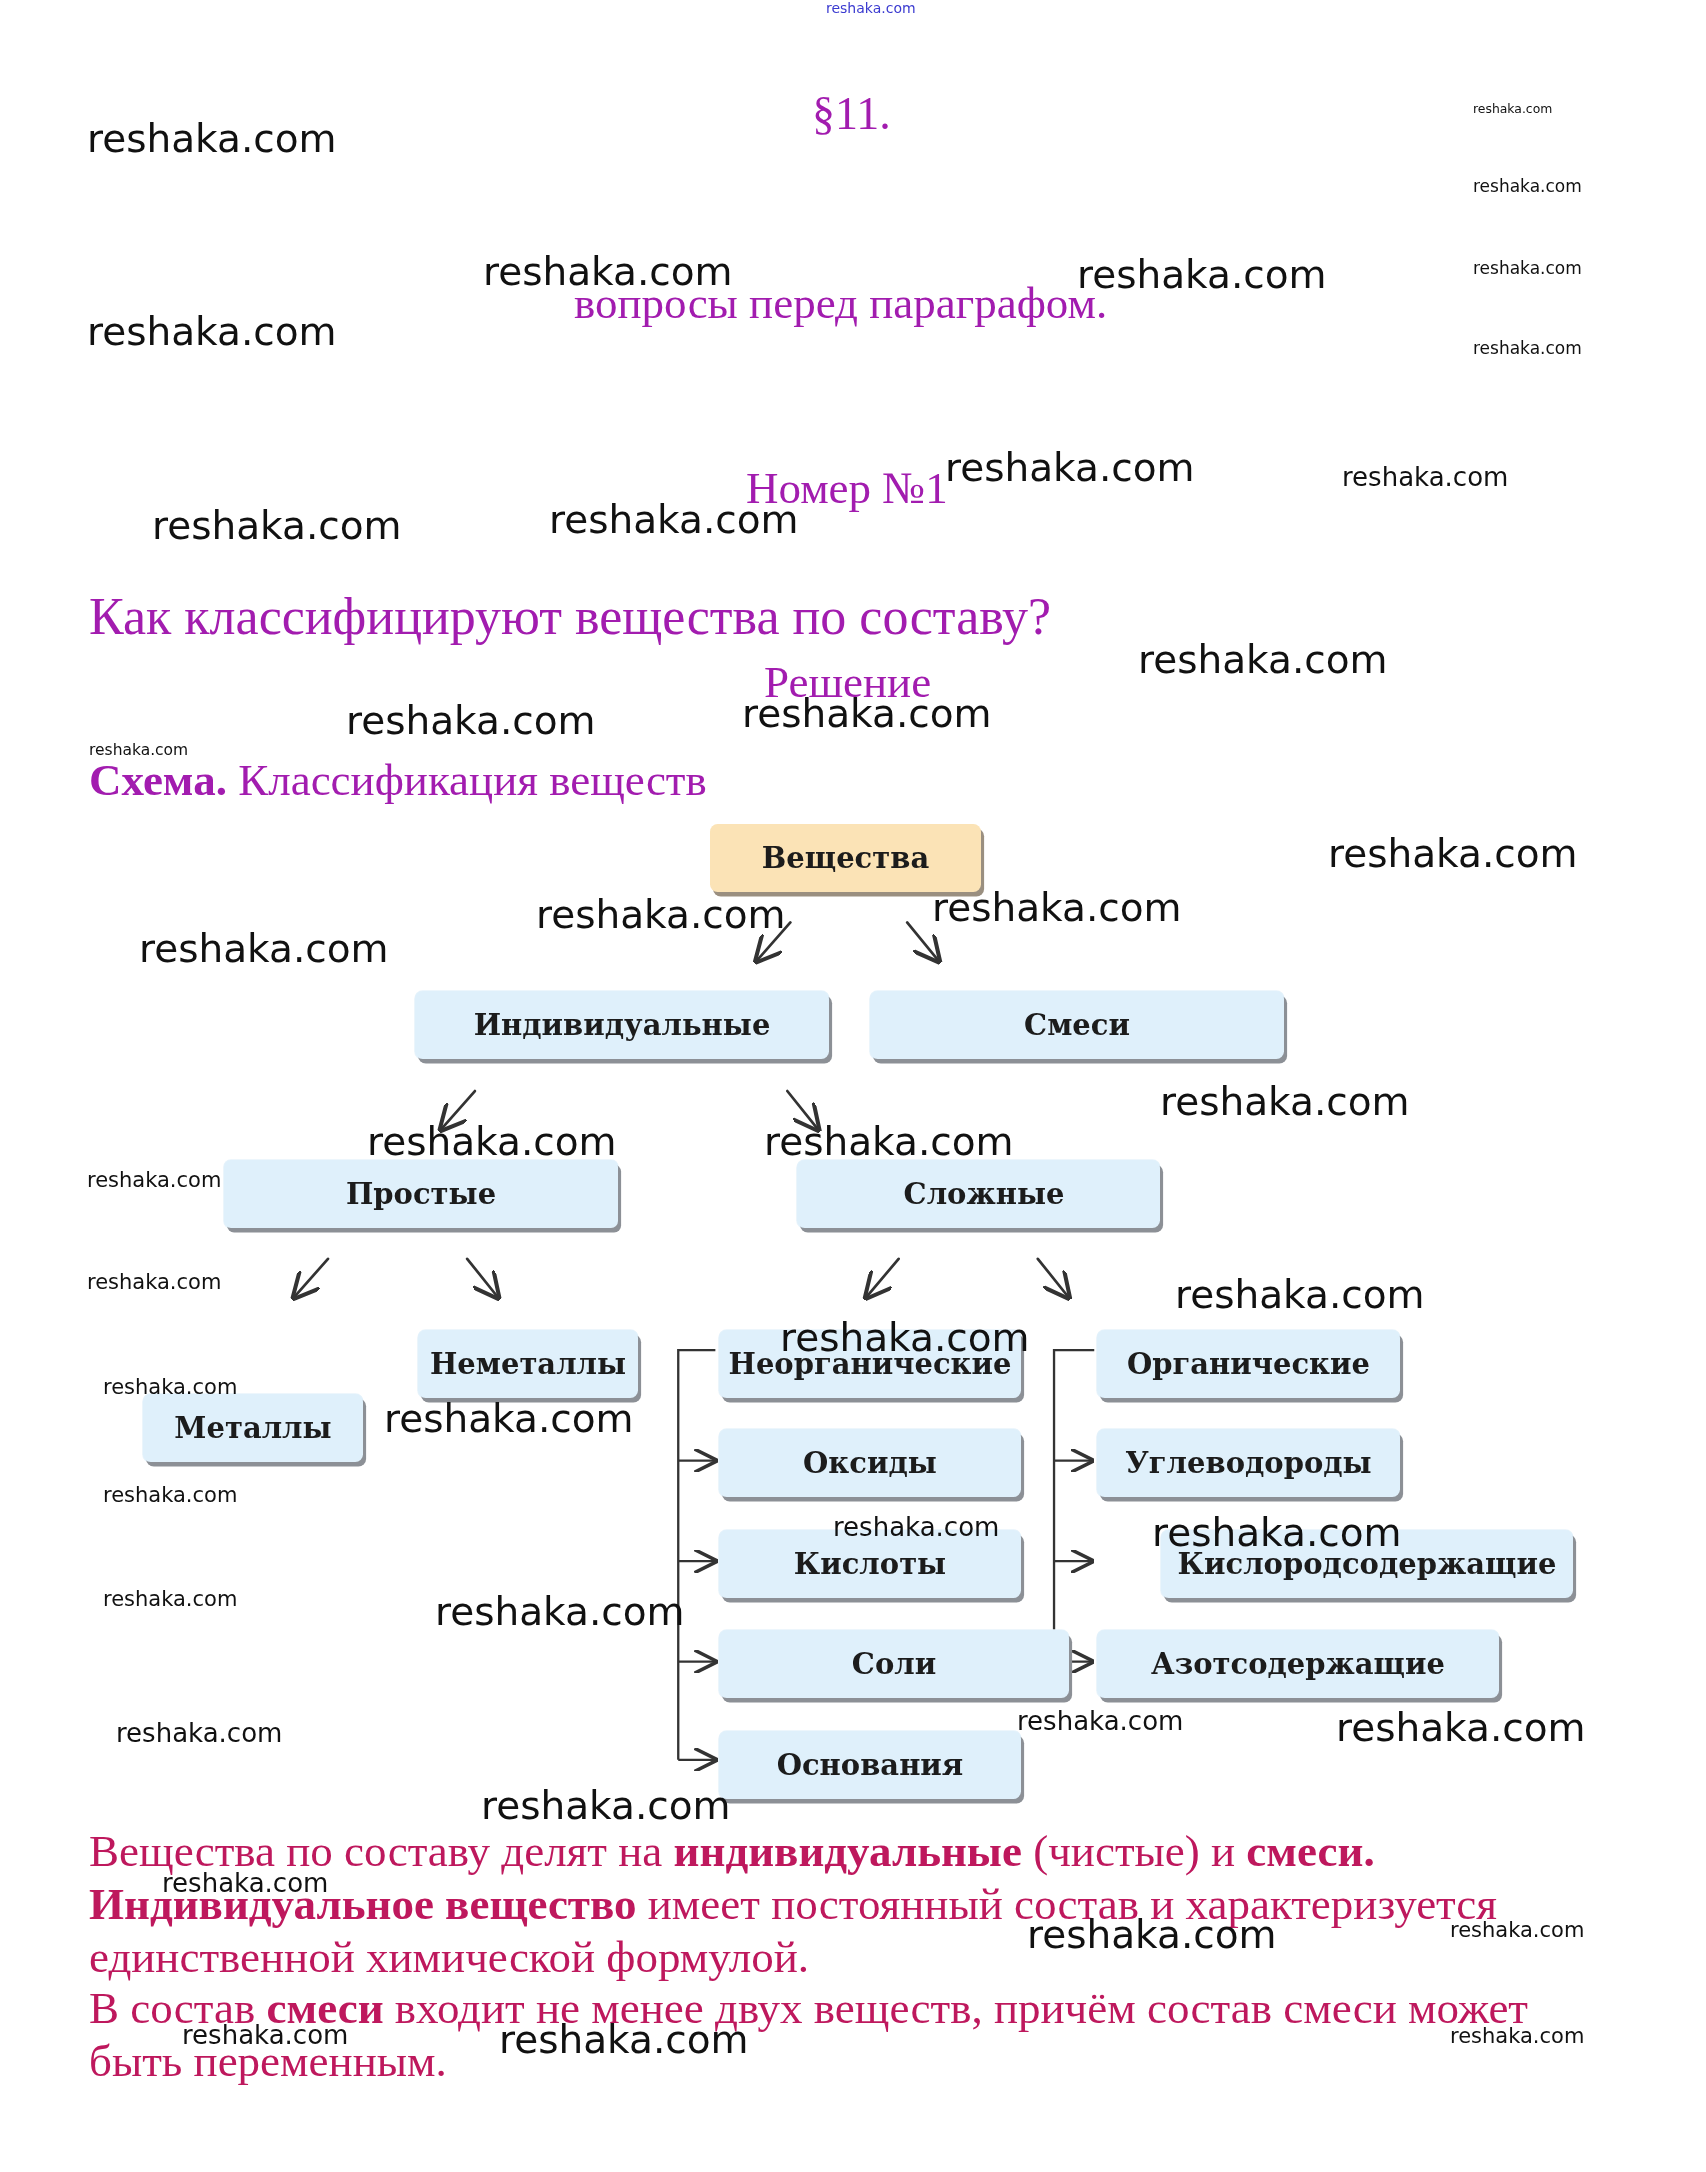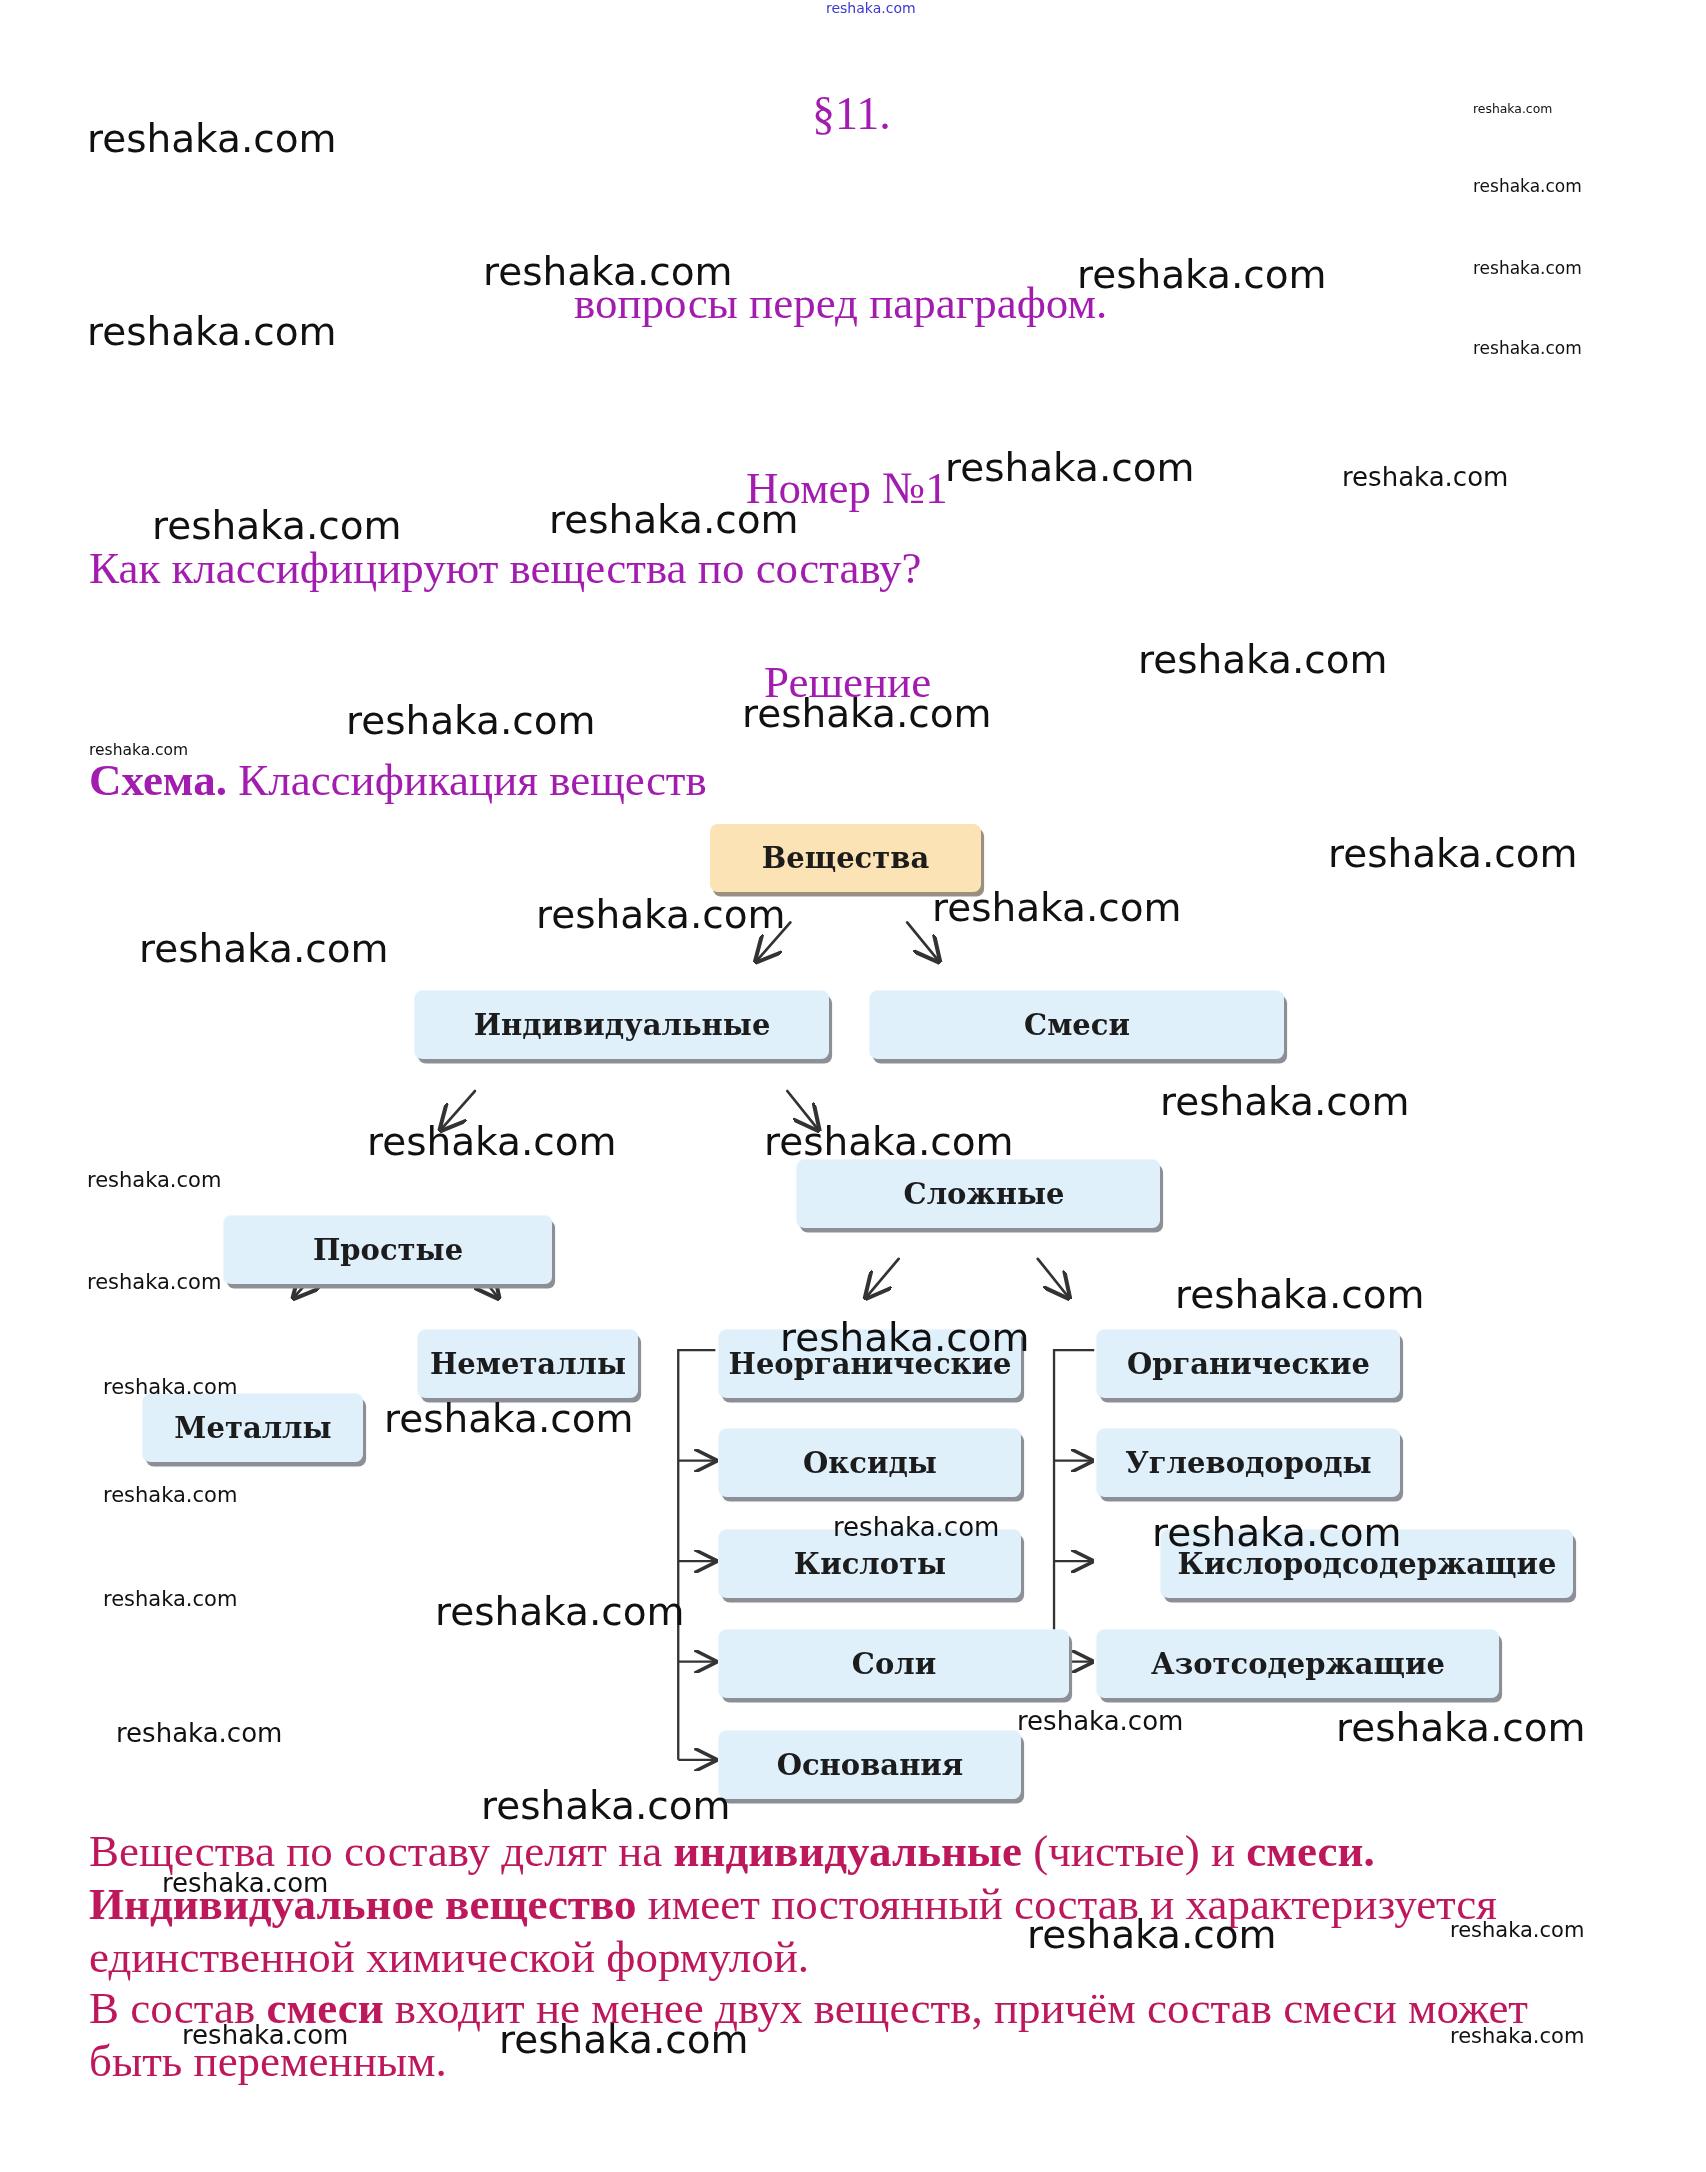"Как классифицируют вещества по составу?" div.abs { font-size: 45px -> 52px; top: 542px -> 587px }
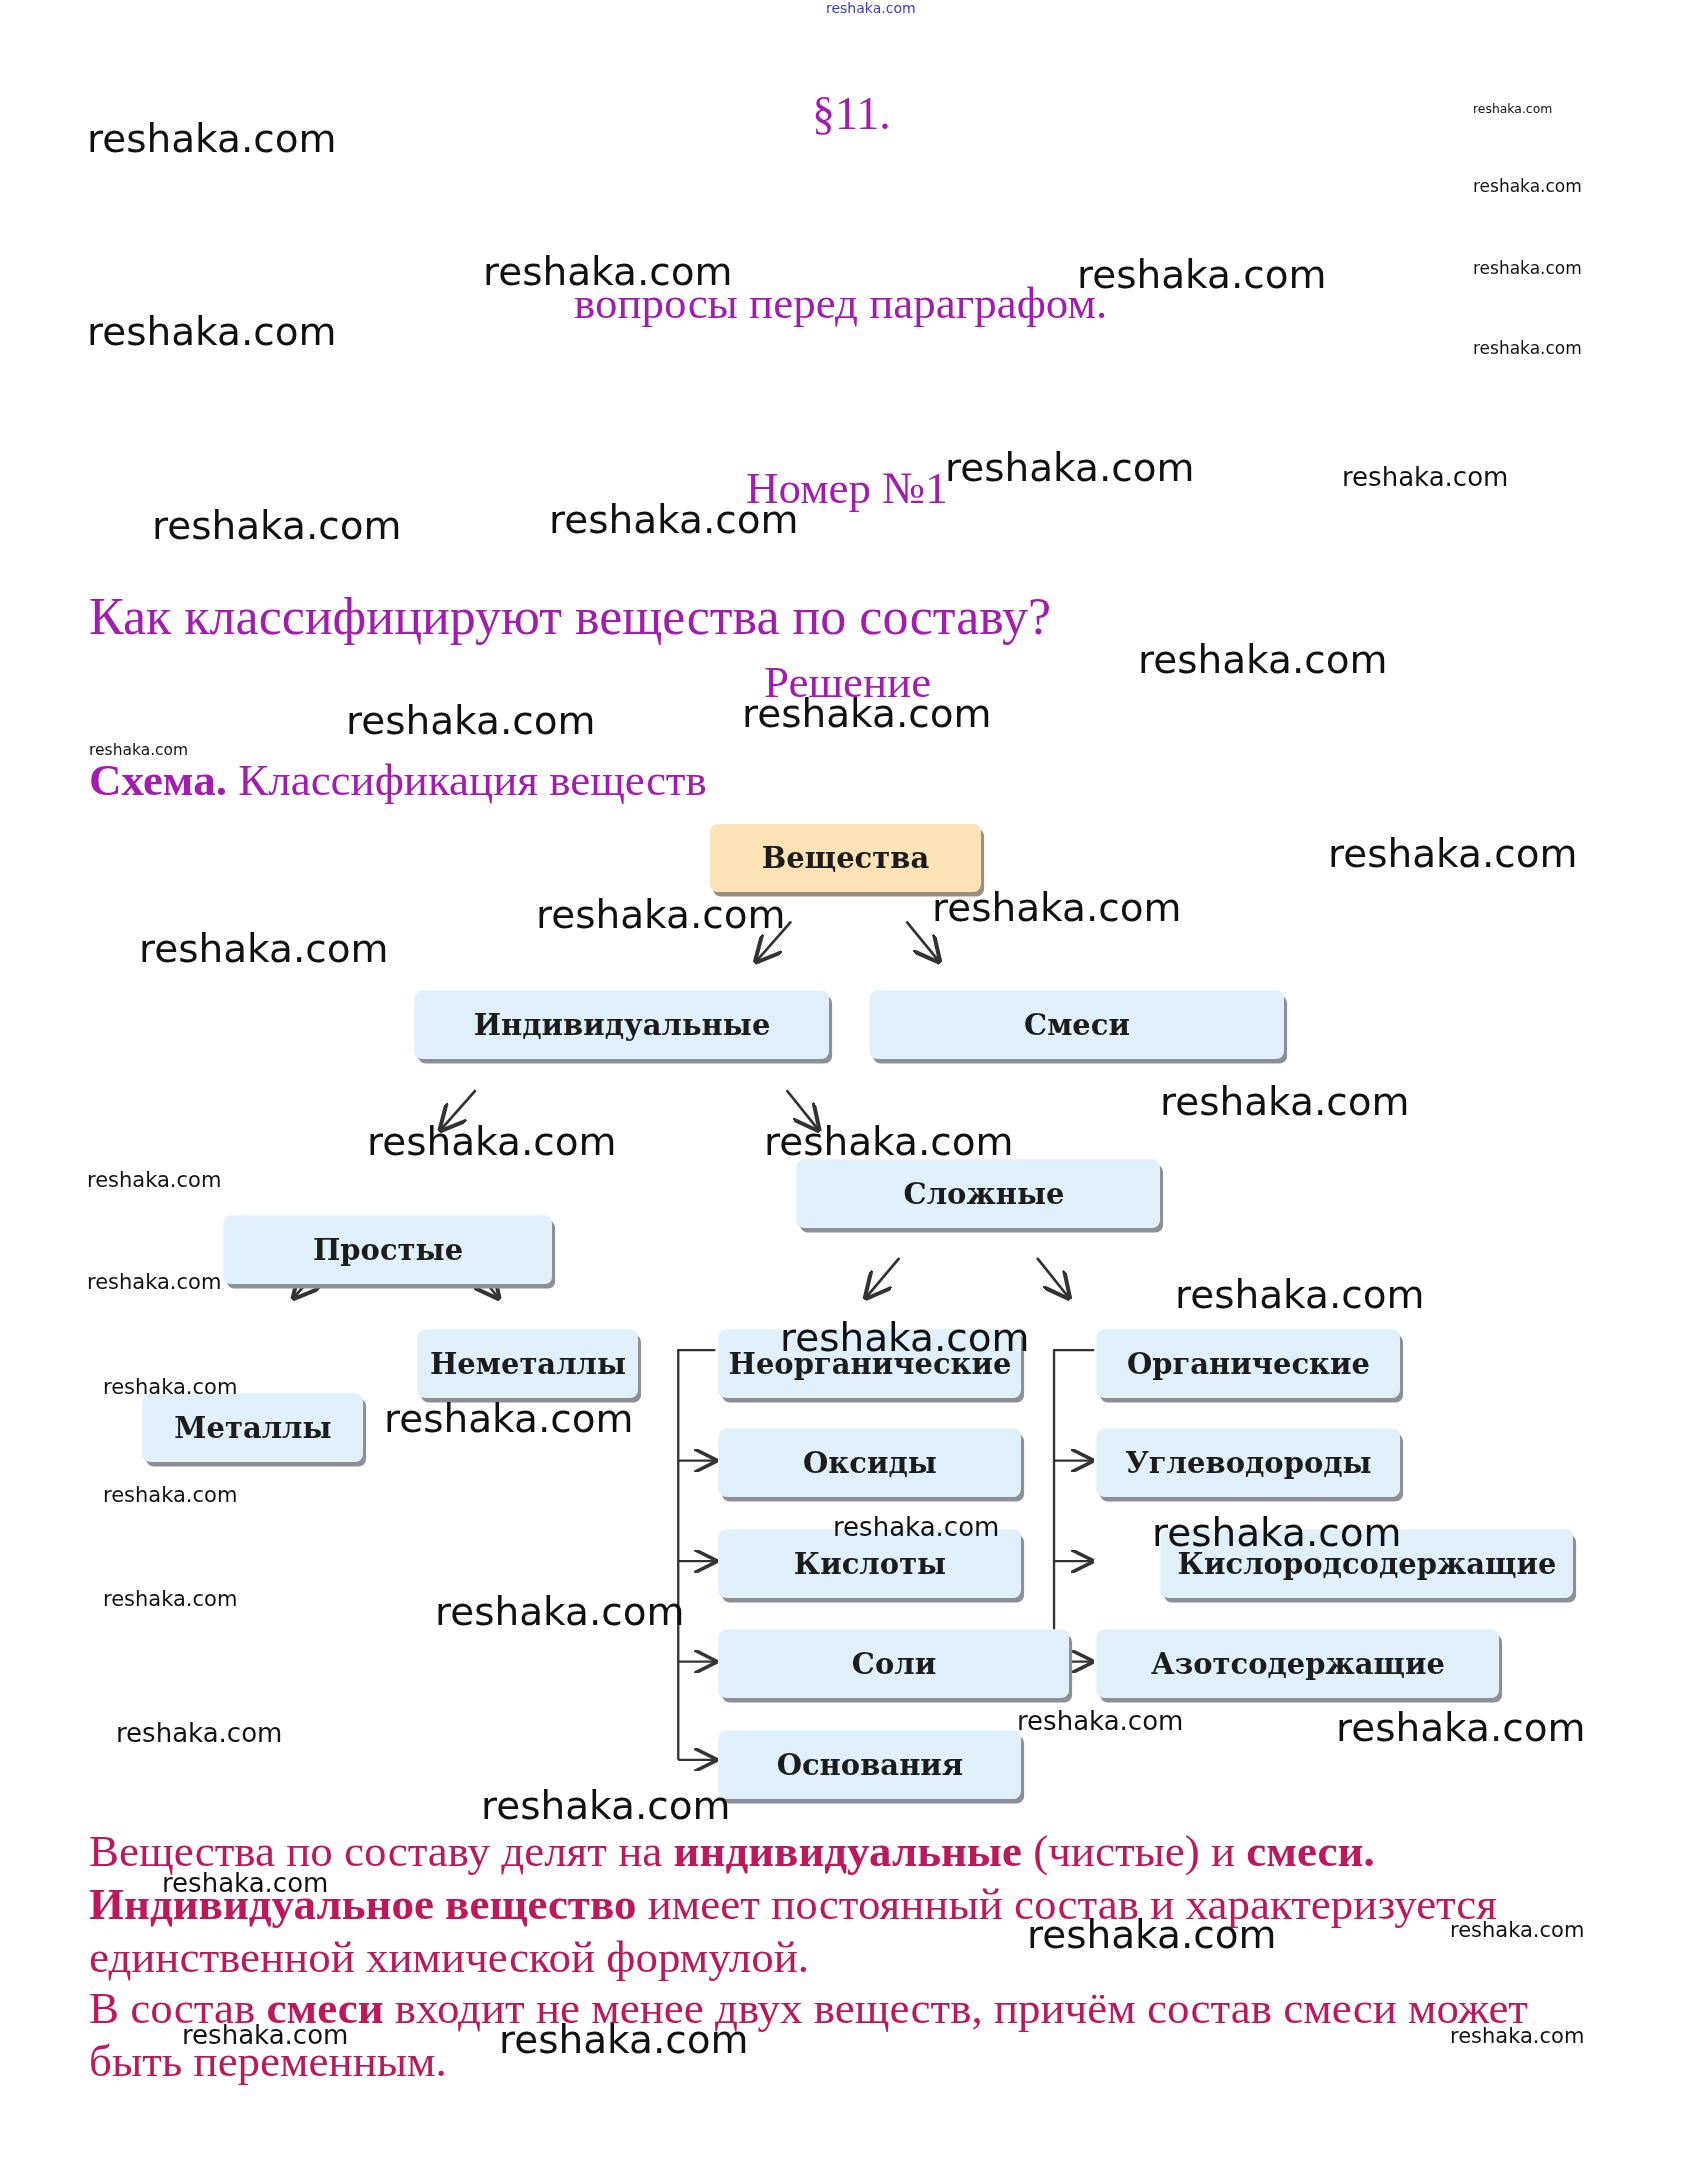"Простые" div.box { top: 1216px -> 1160px; width: 328px -> 394px }
